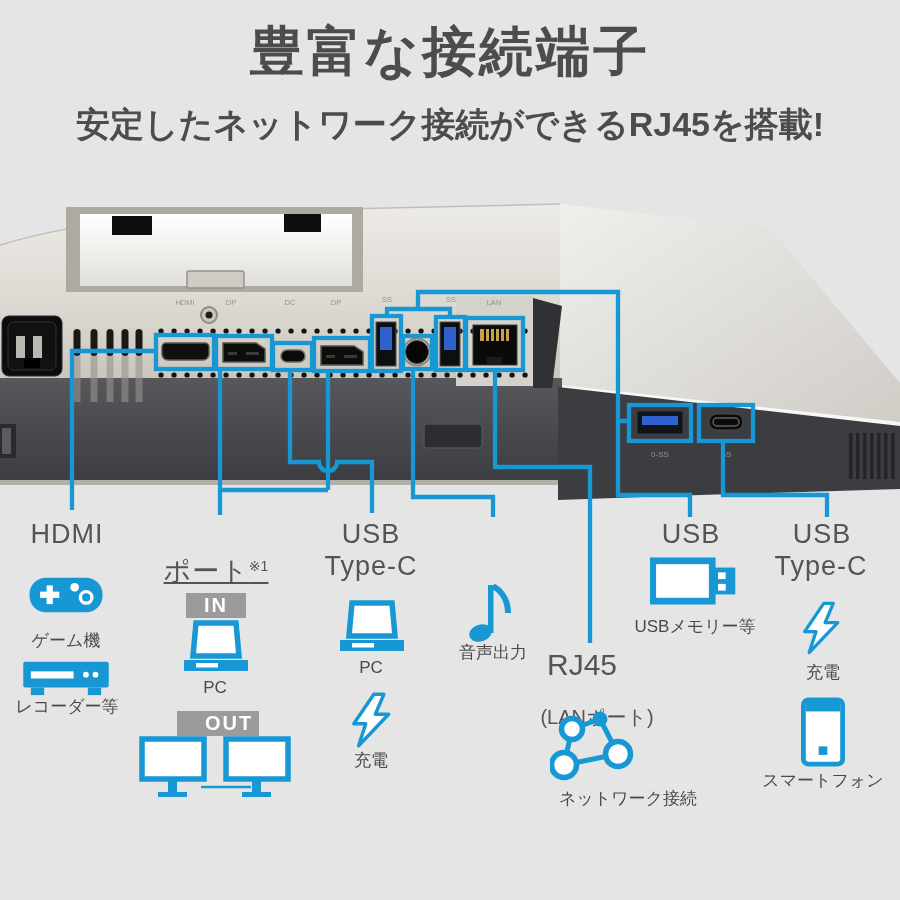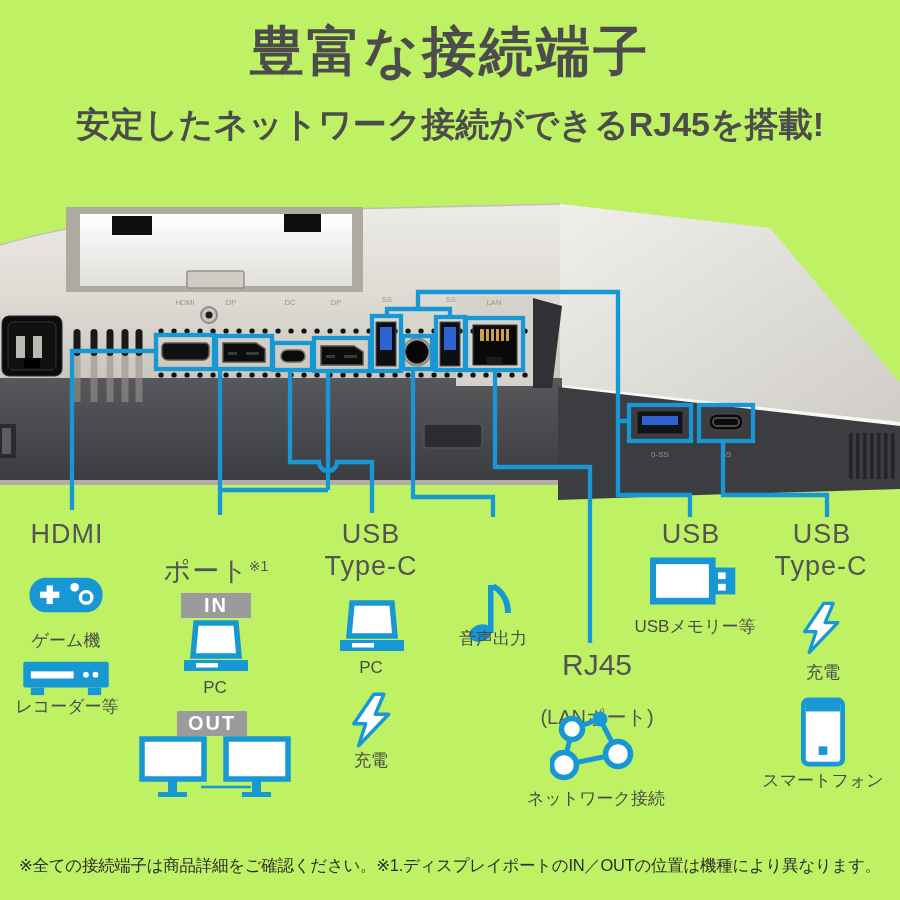"豊富な接続端子" #stage { background: #bef264 -> #e5e5e5 }
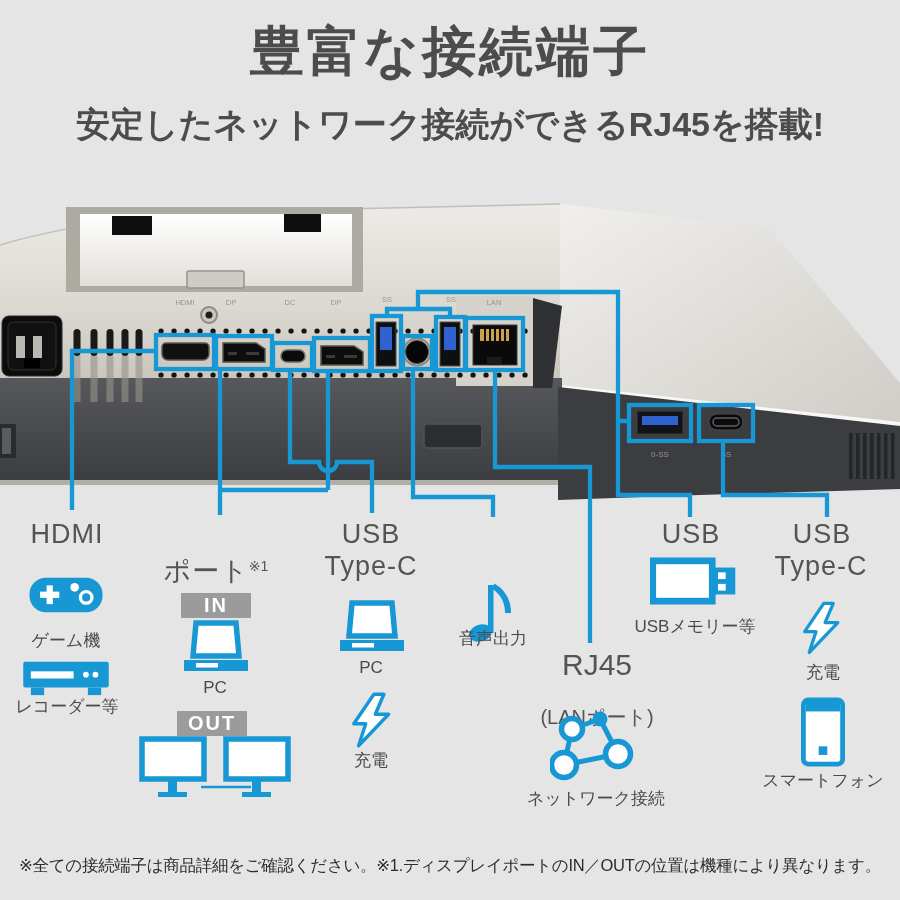"ポート※1" div.ctr { text-decoration: none -> underline }
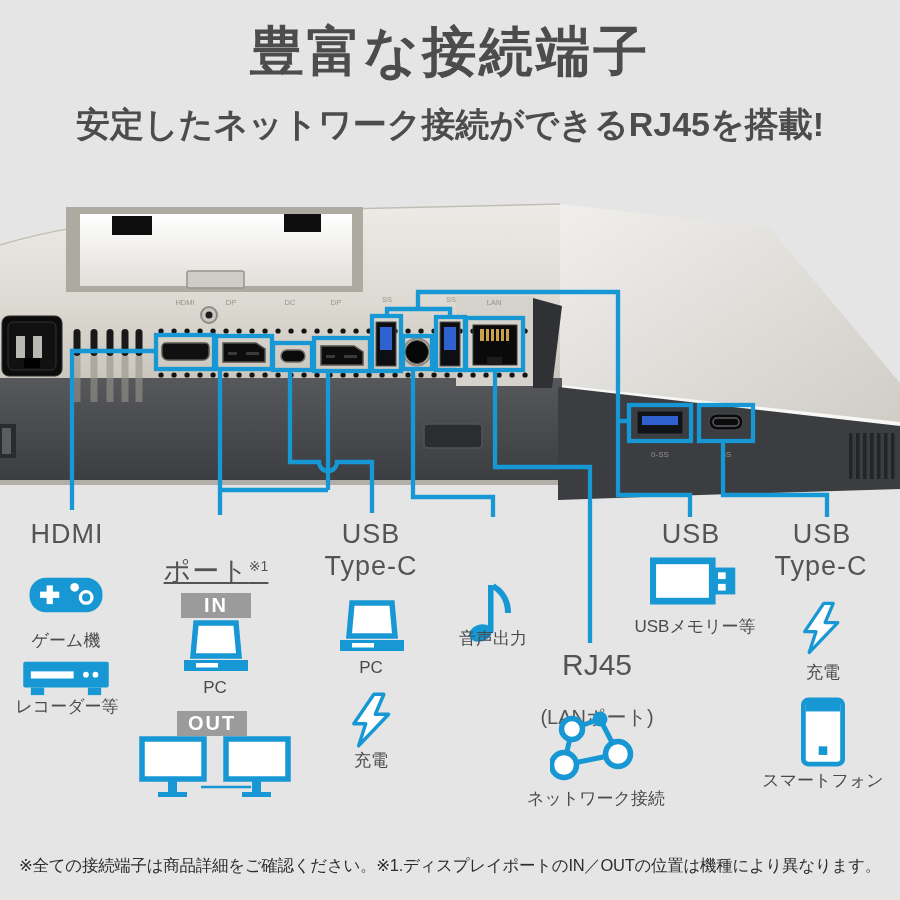"IN" .badge { width: 70px -> 60px }
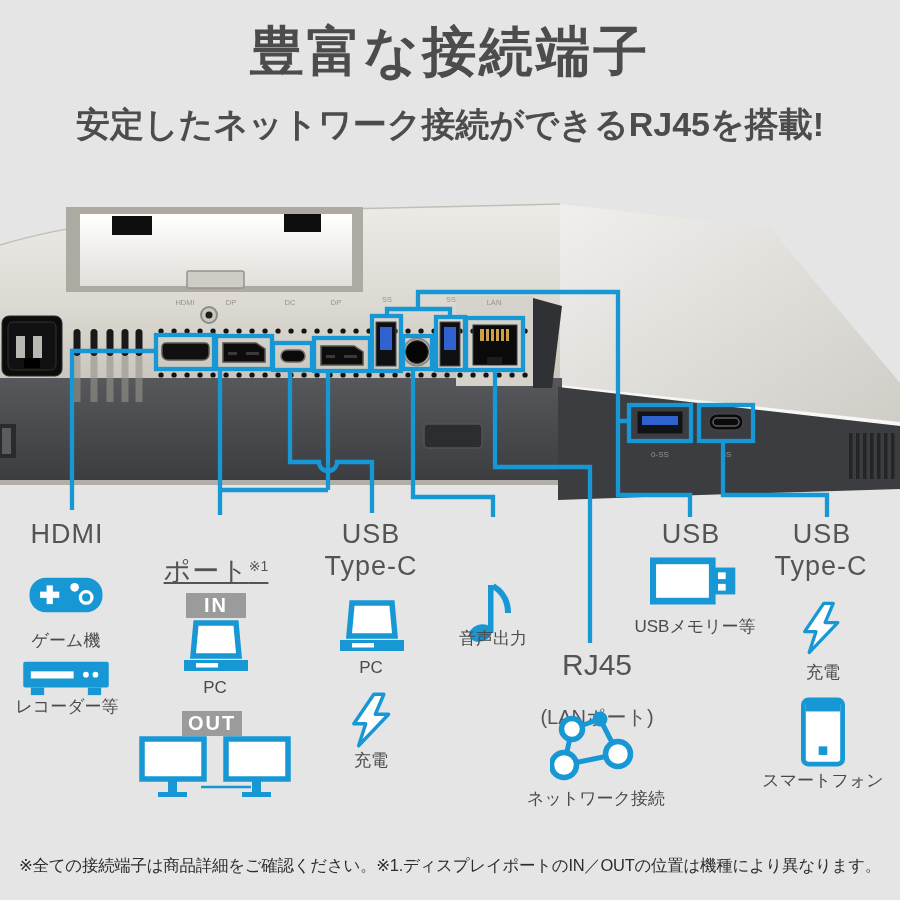"音声出力" div.ctr { top: 627px -> 641px }
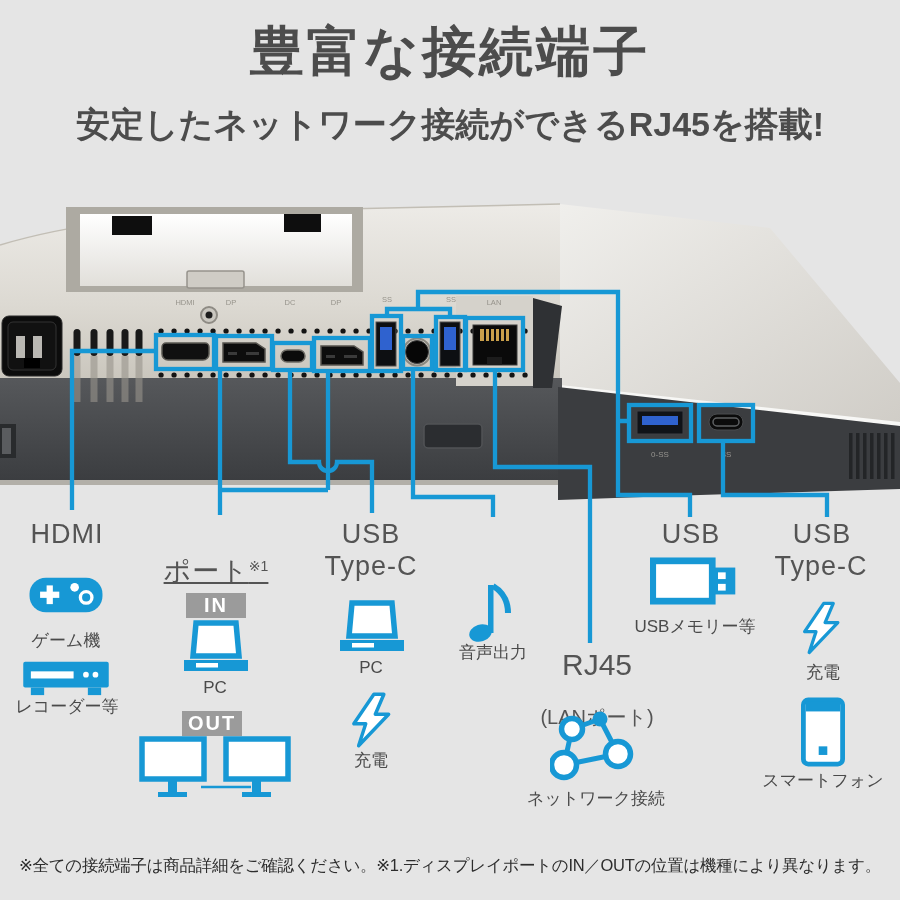"RJ45" div.ctr { left: 597px -> 582px }
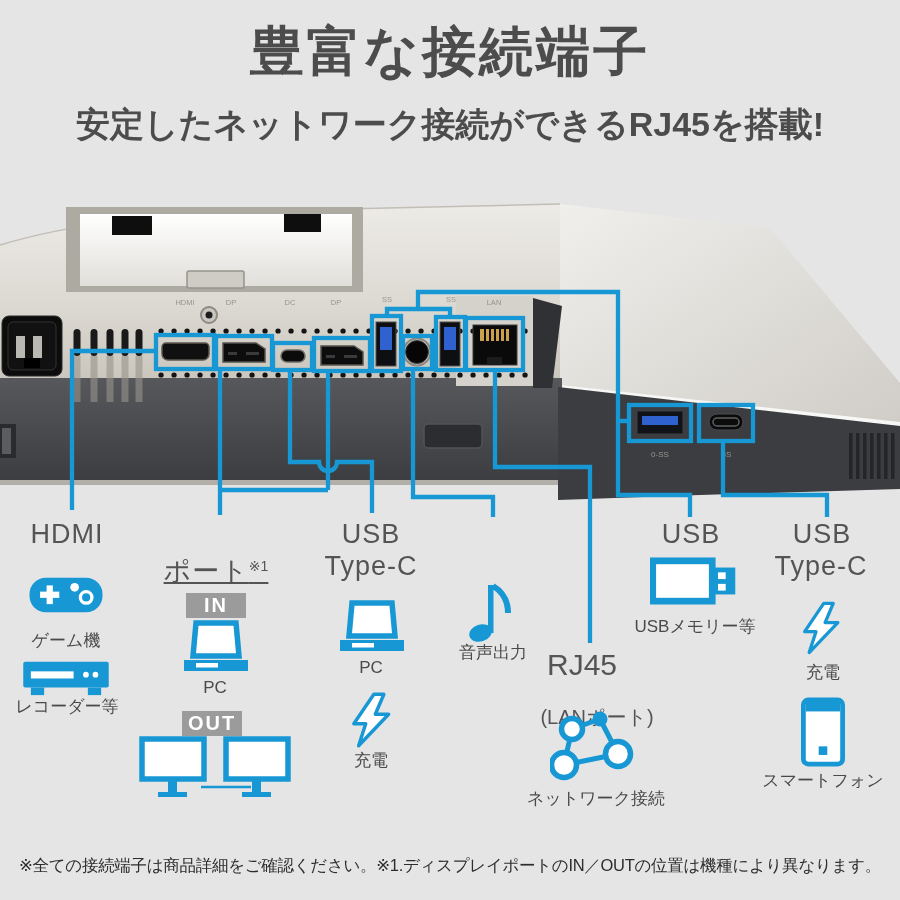"OUT" div.badge { left: 212px -> 218px; padding-left: none -> 22px }
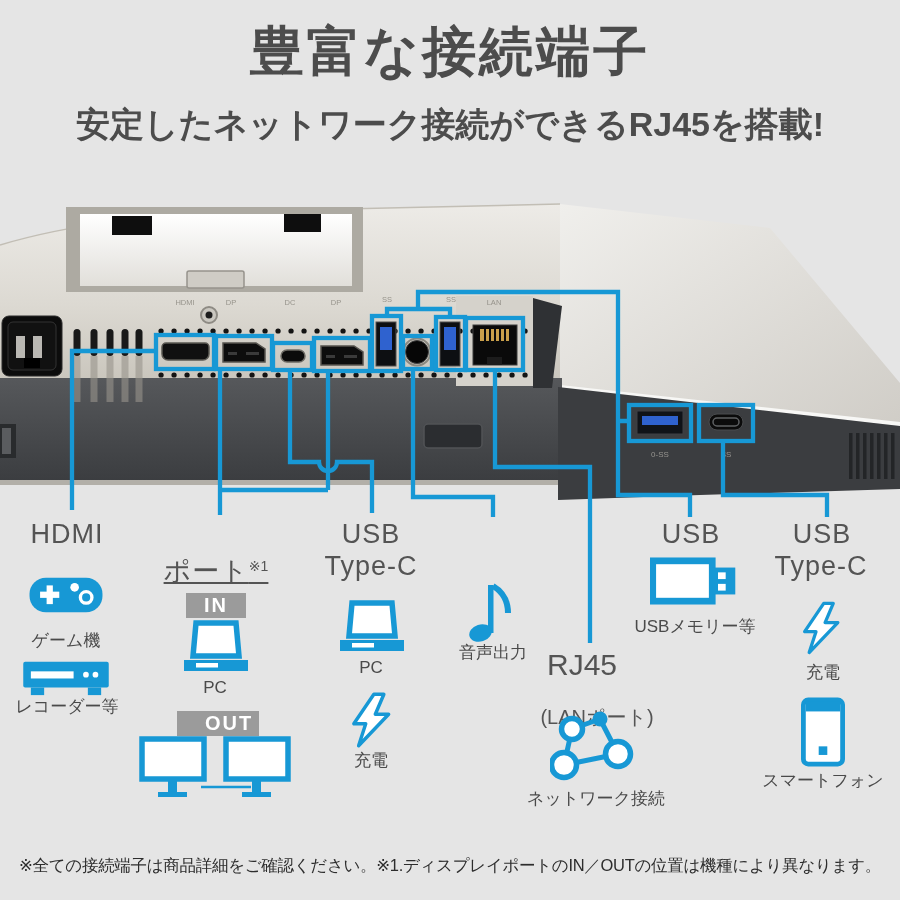"ネットワーク接続" div.ctr { left: 596px -> 628px }
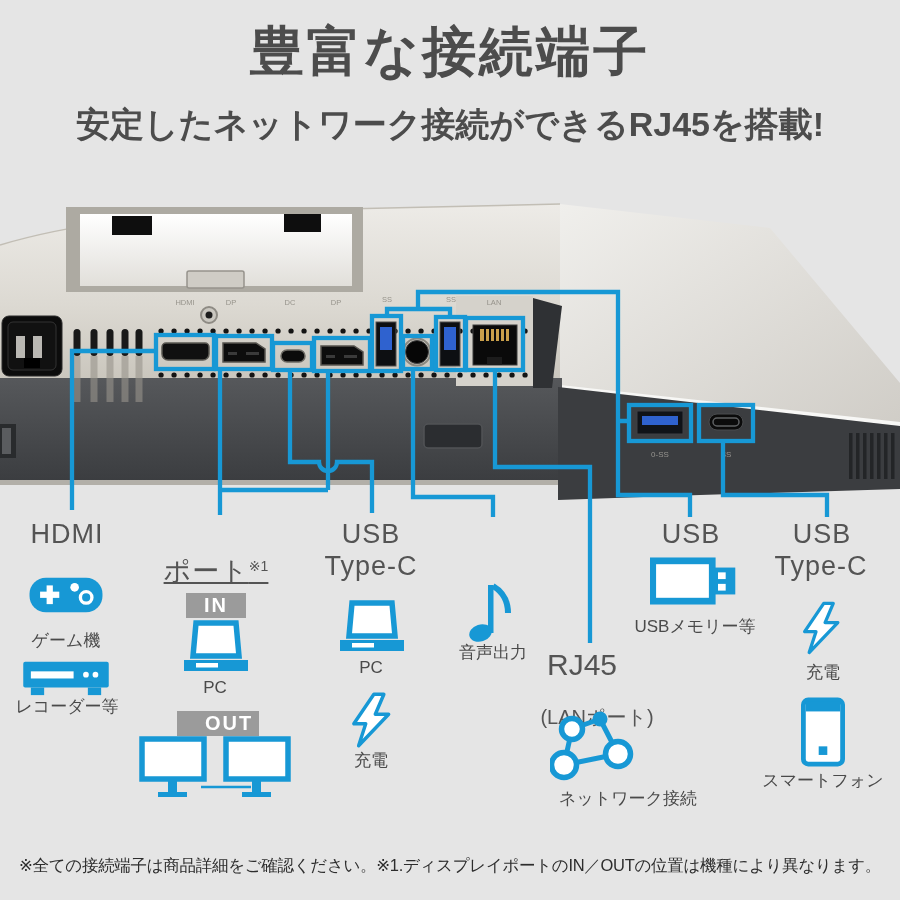"※全ての接続端子は商品詳細をご確認ください。※1.ディスプレイポートのIN／OU" div.ctr { html: <div>※全ての接続端子は商品詳細をご確認ください。※1.ディスプレイポートのIN／OUTの位置は機種により異なります。</div> -> none }
